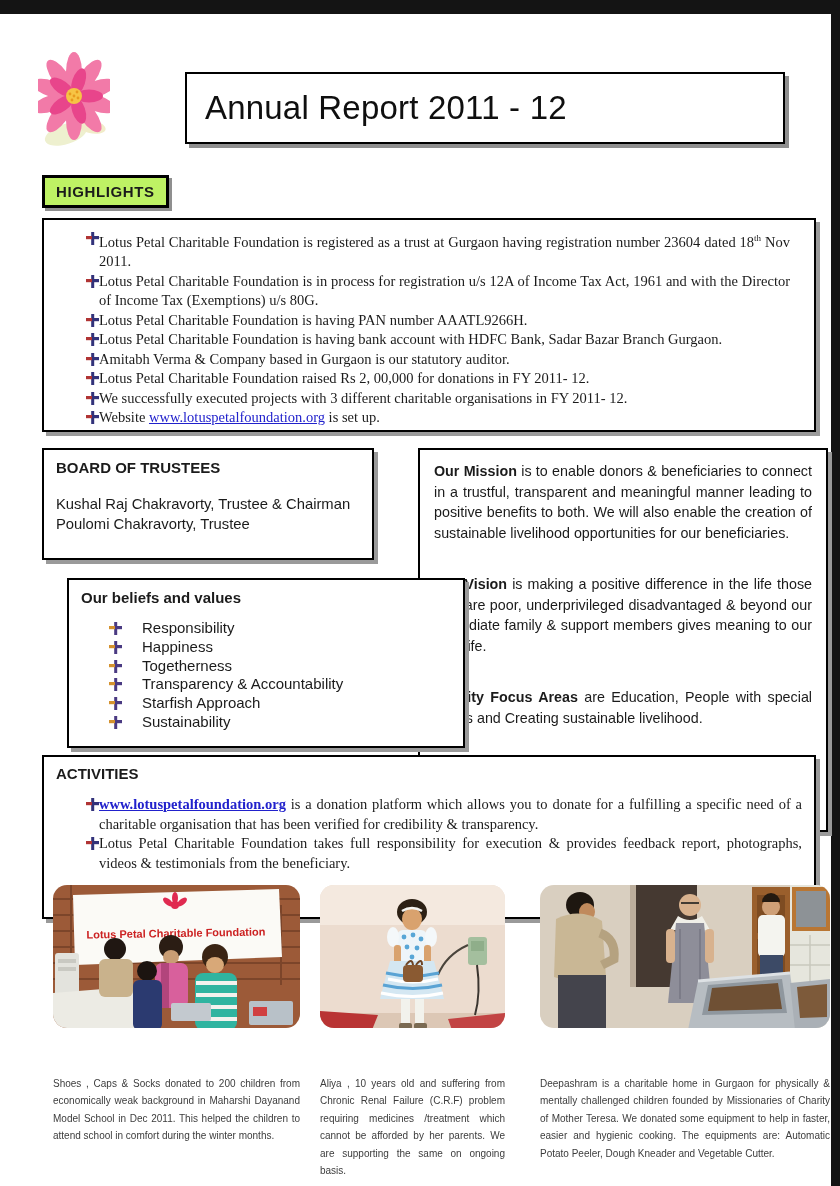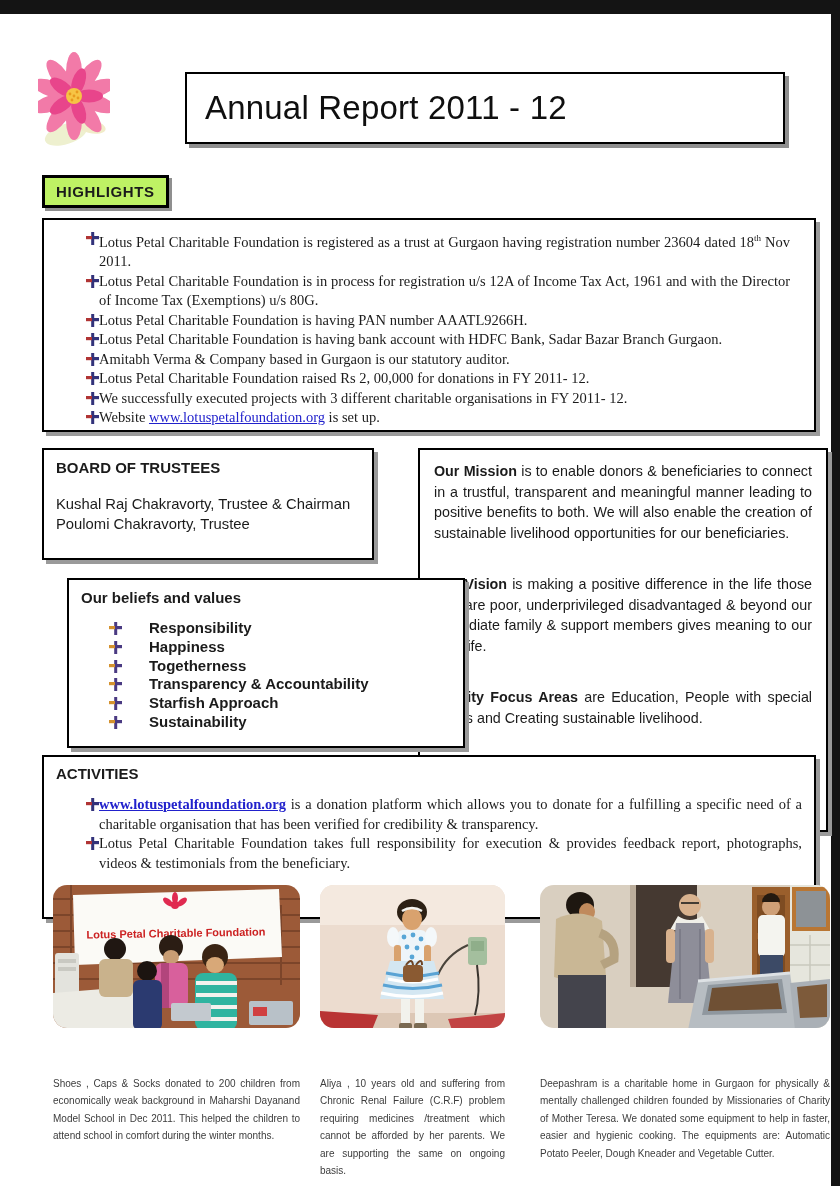"Responsibility" .belief-row { font-weight: bold -> normal; gap: 27px -> 20px }
